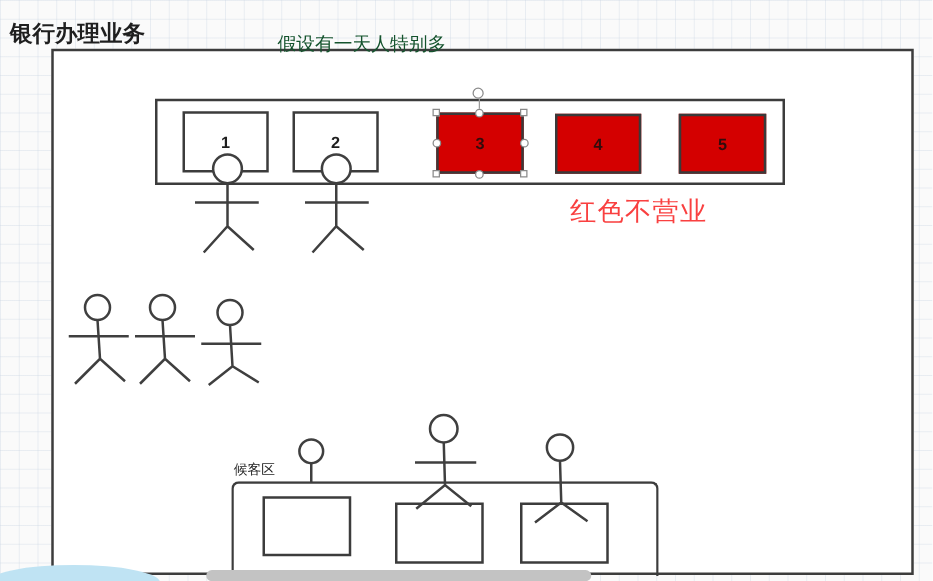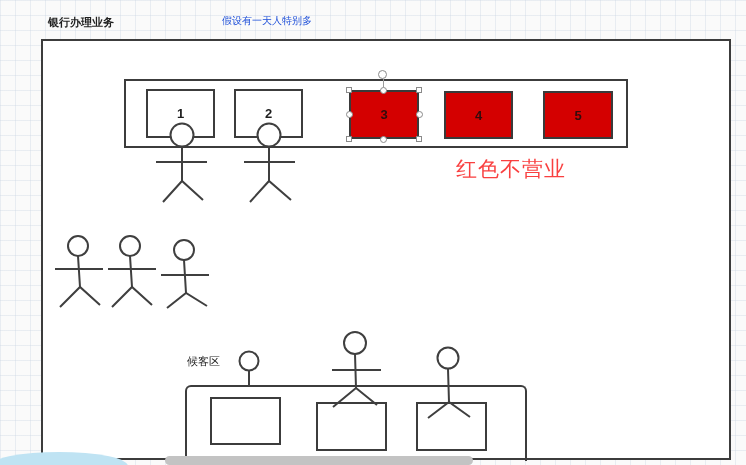"银行办理业务" .title { font-size: 11px -> 18px; margin-left: 40px -> none }
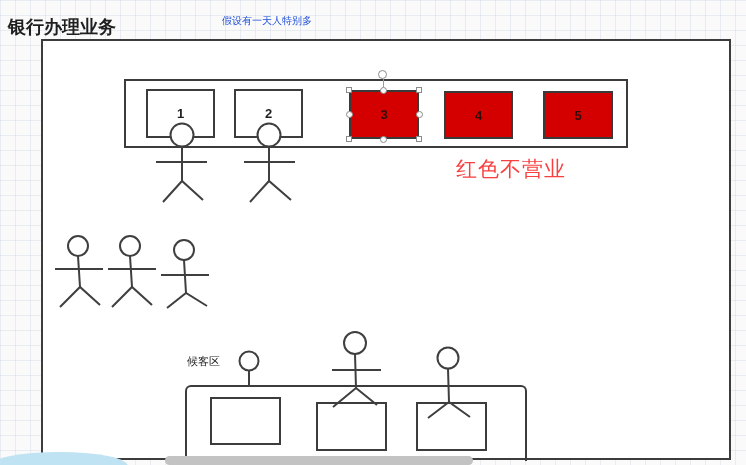"假设有一天人特别多" .topnote { color: #1d4ed8 -> #14532d; font-size: 10px -> 15px; top: 14px -> 26px }
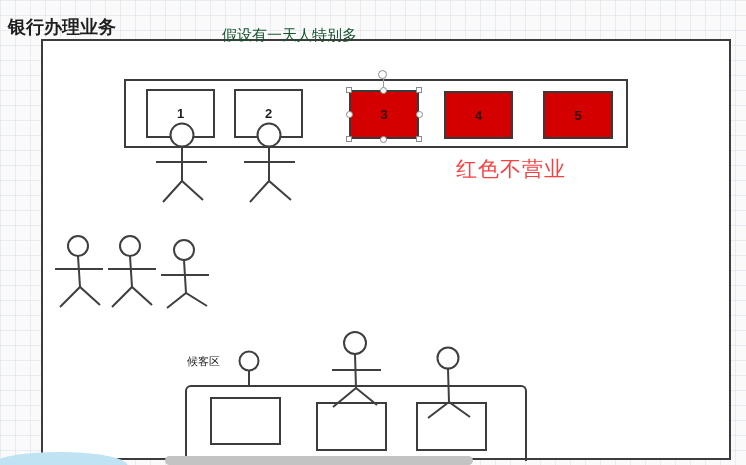"候客区" .waitlabel { top: 354px -> 368px }
